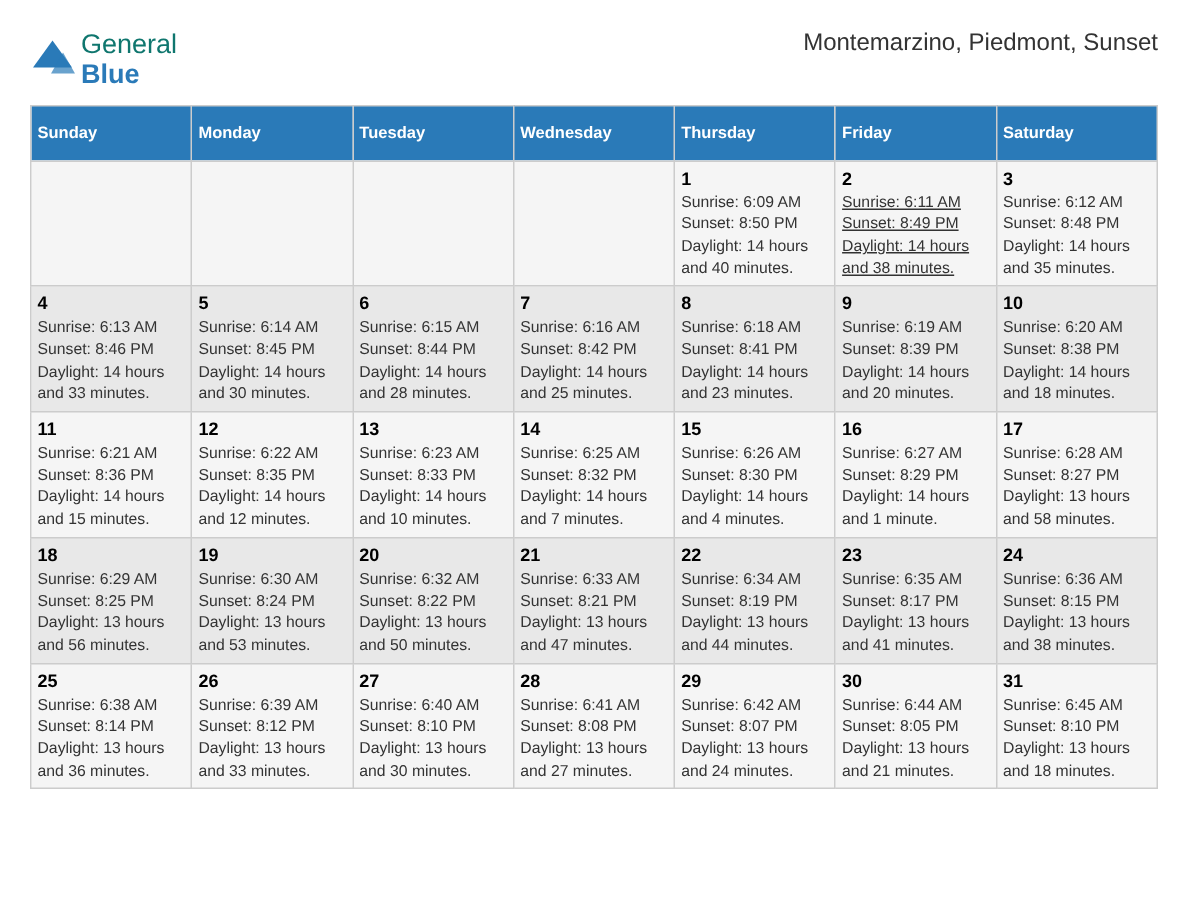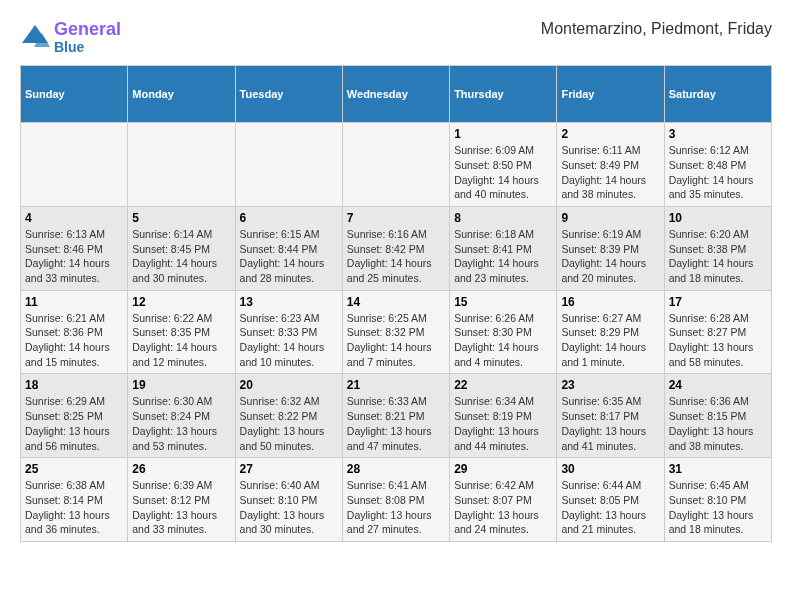"General" .logo-general { color: #8b5cf6 -> #0f766e; font-weight: bold -> normal }
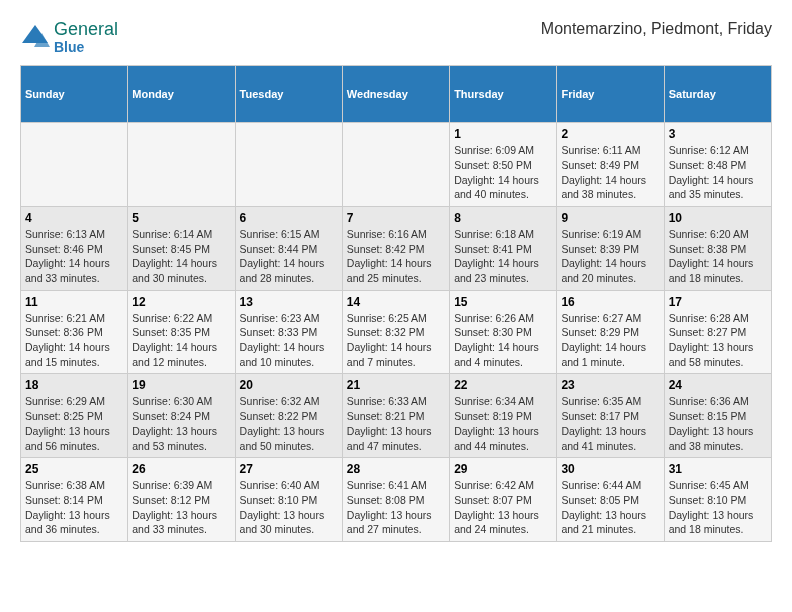"Montemarzino, Piedmont, Friday" div.subtitle { text: Friday -> Sunset }
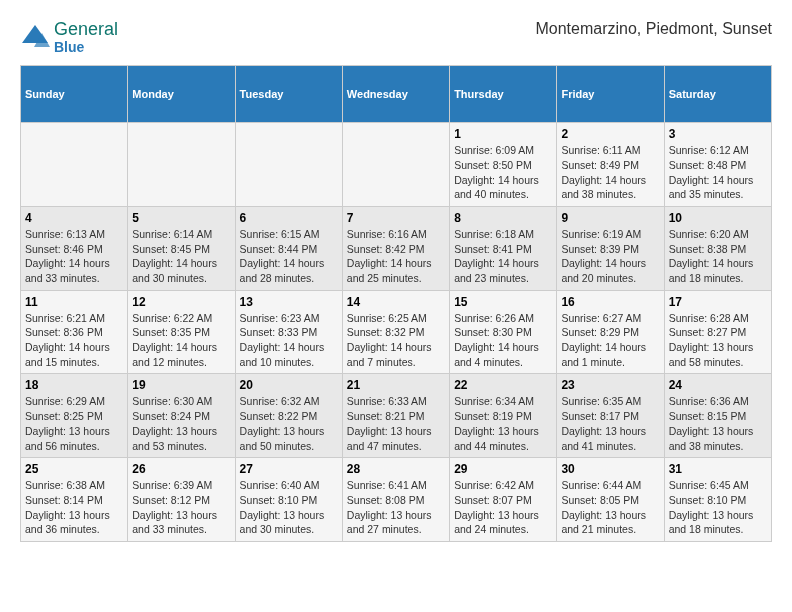"Blue" .logo-blue { font-size: 14px -> 18px }
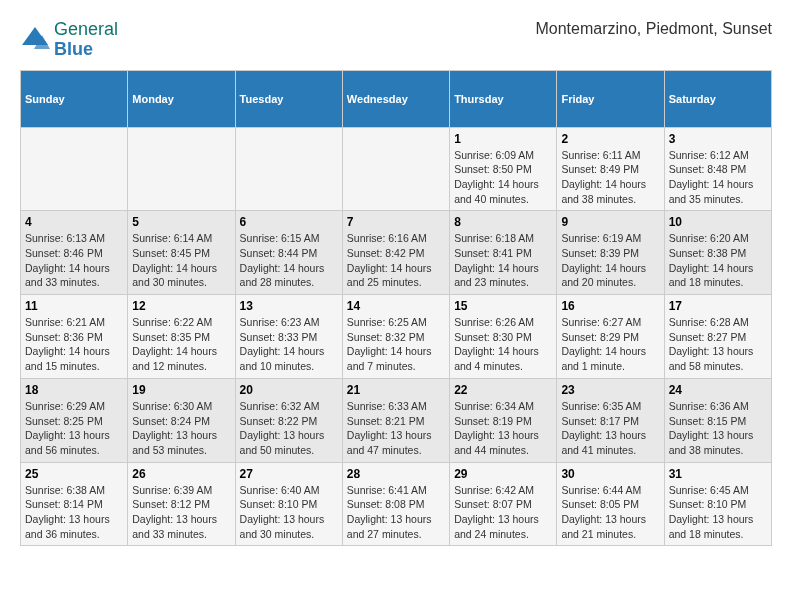"Sunday" thead th { padding: 22px 4px -> 12px 4px }
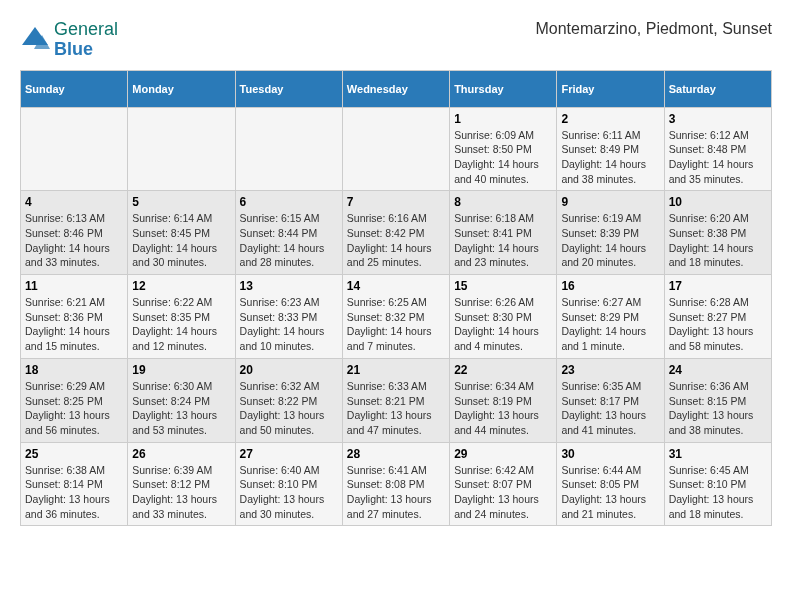"Sunrise: 6:11 AM" div.day-info { text-decoration: none -> underline }
